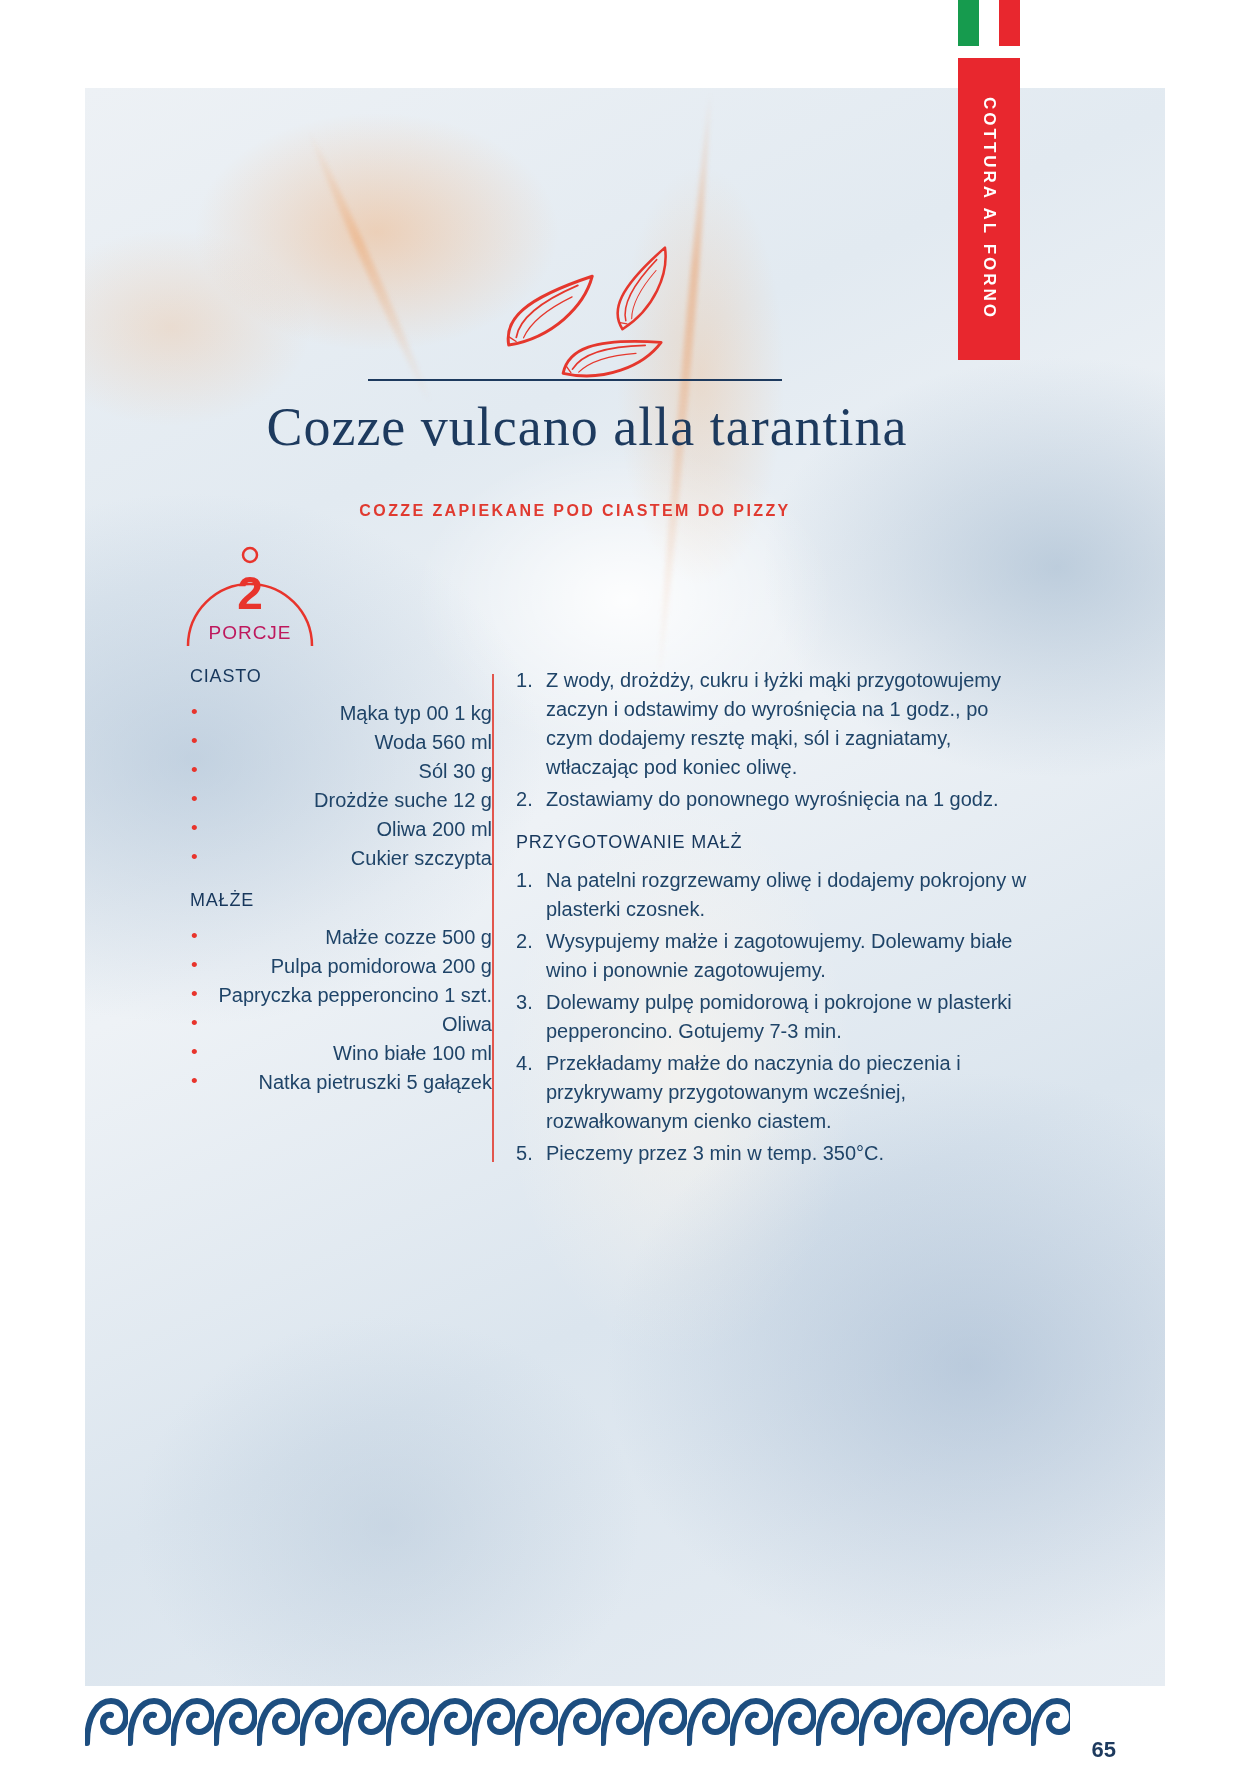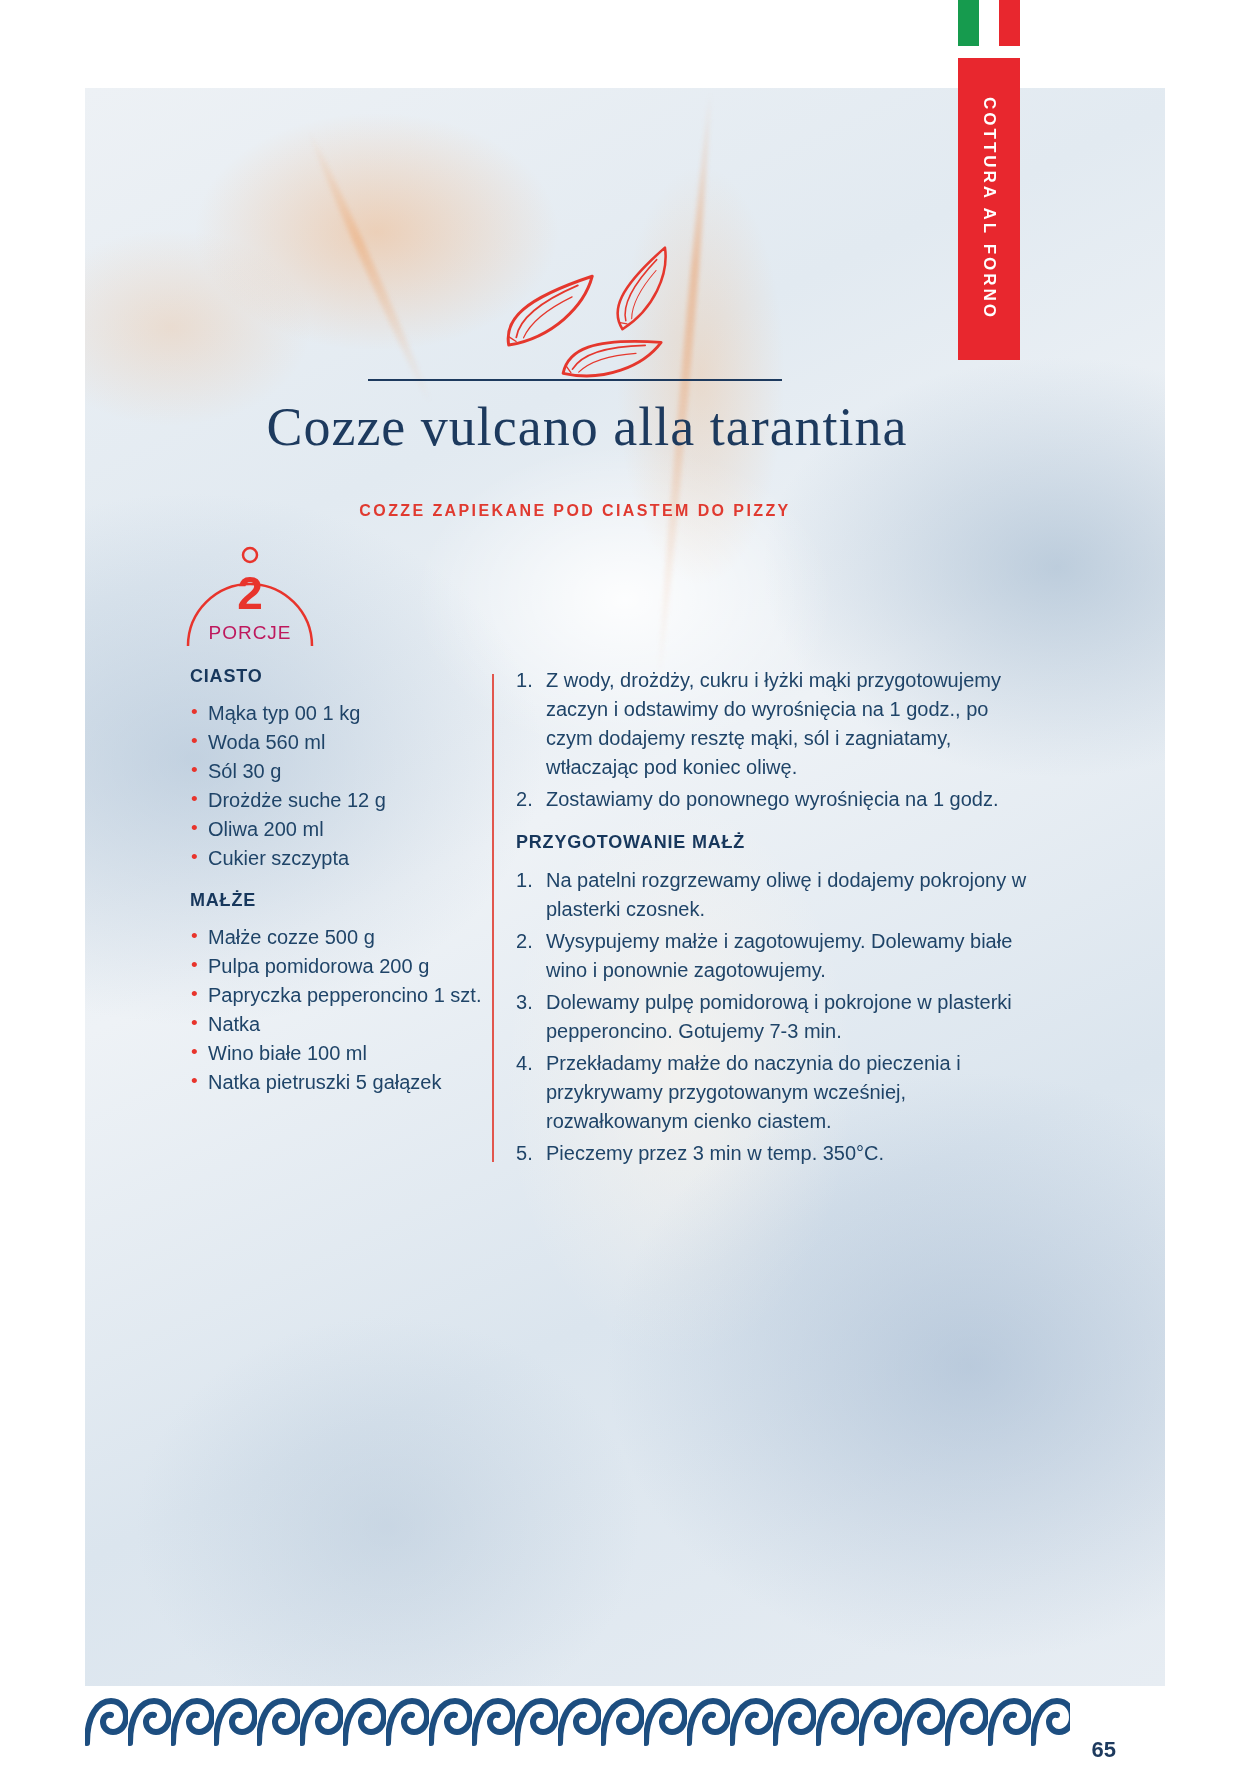"CIASTO" h3.sec-heading { font-weight: bold -> normal }
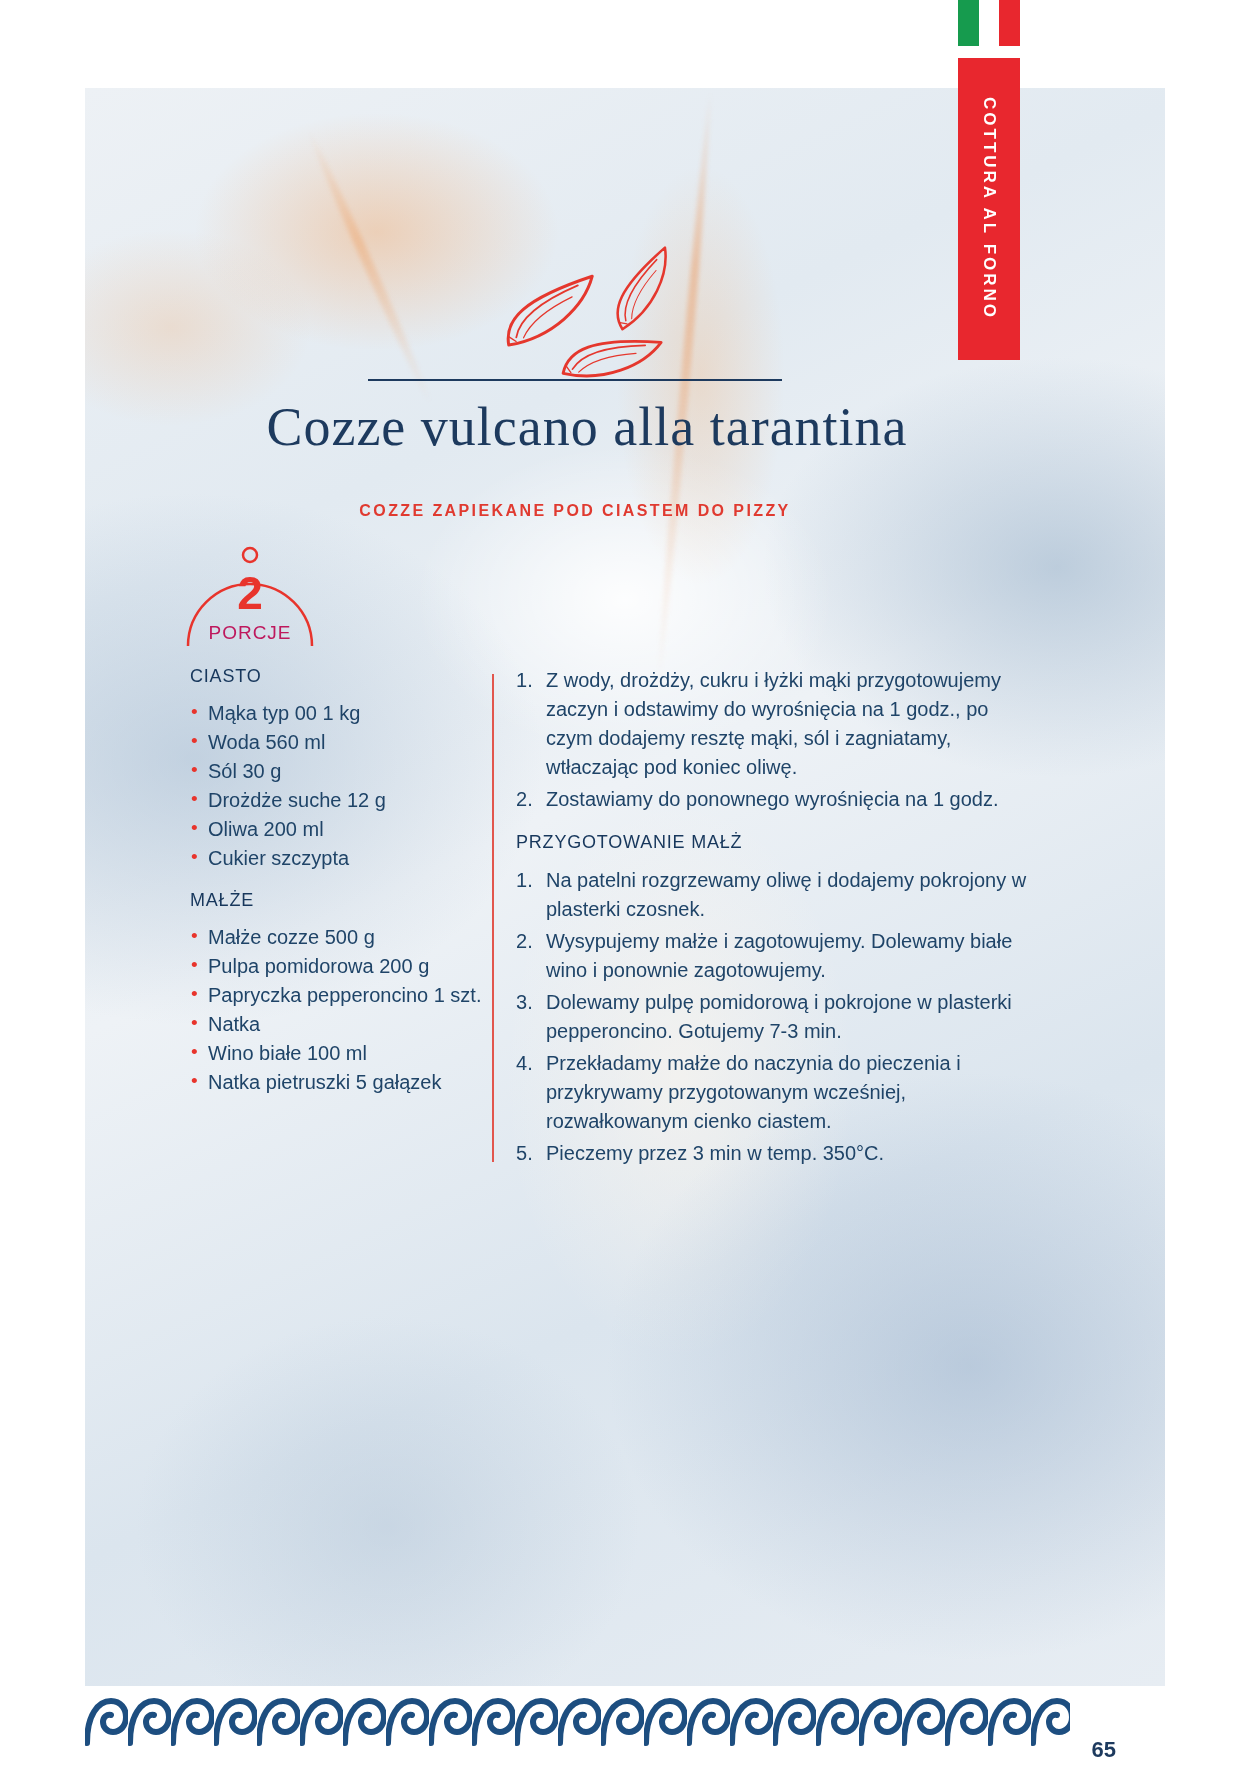"Mąka typ 00 1 kg" ul.ing-list { text-align: none -> right }
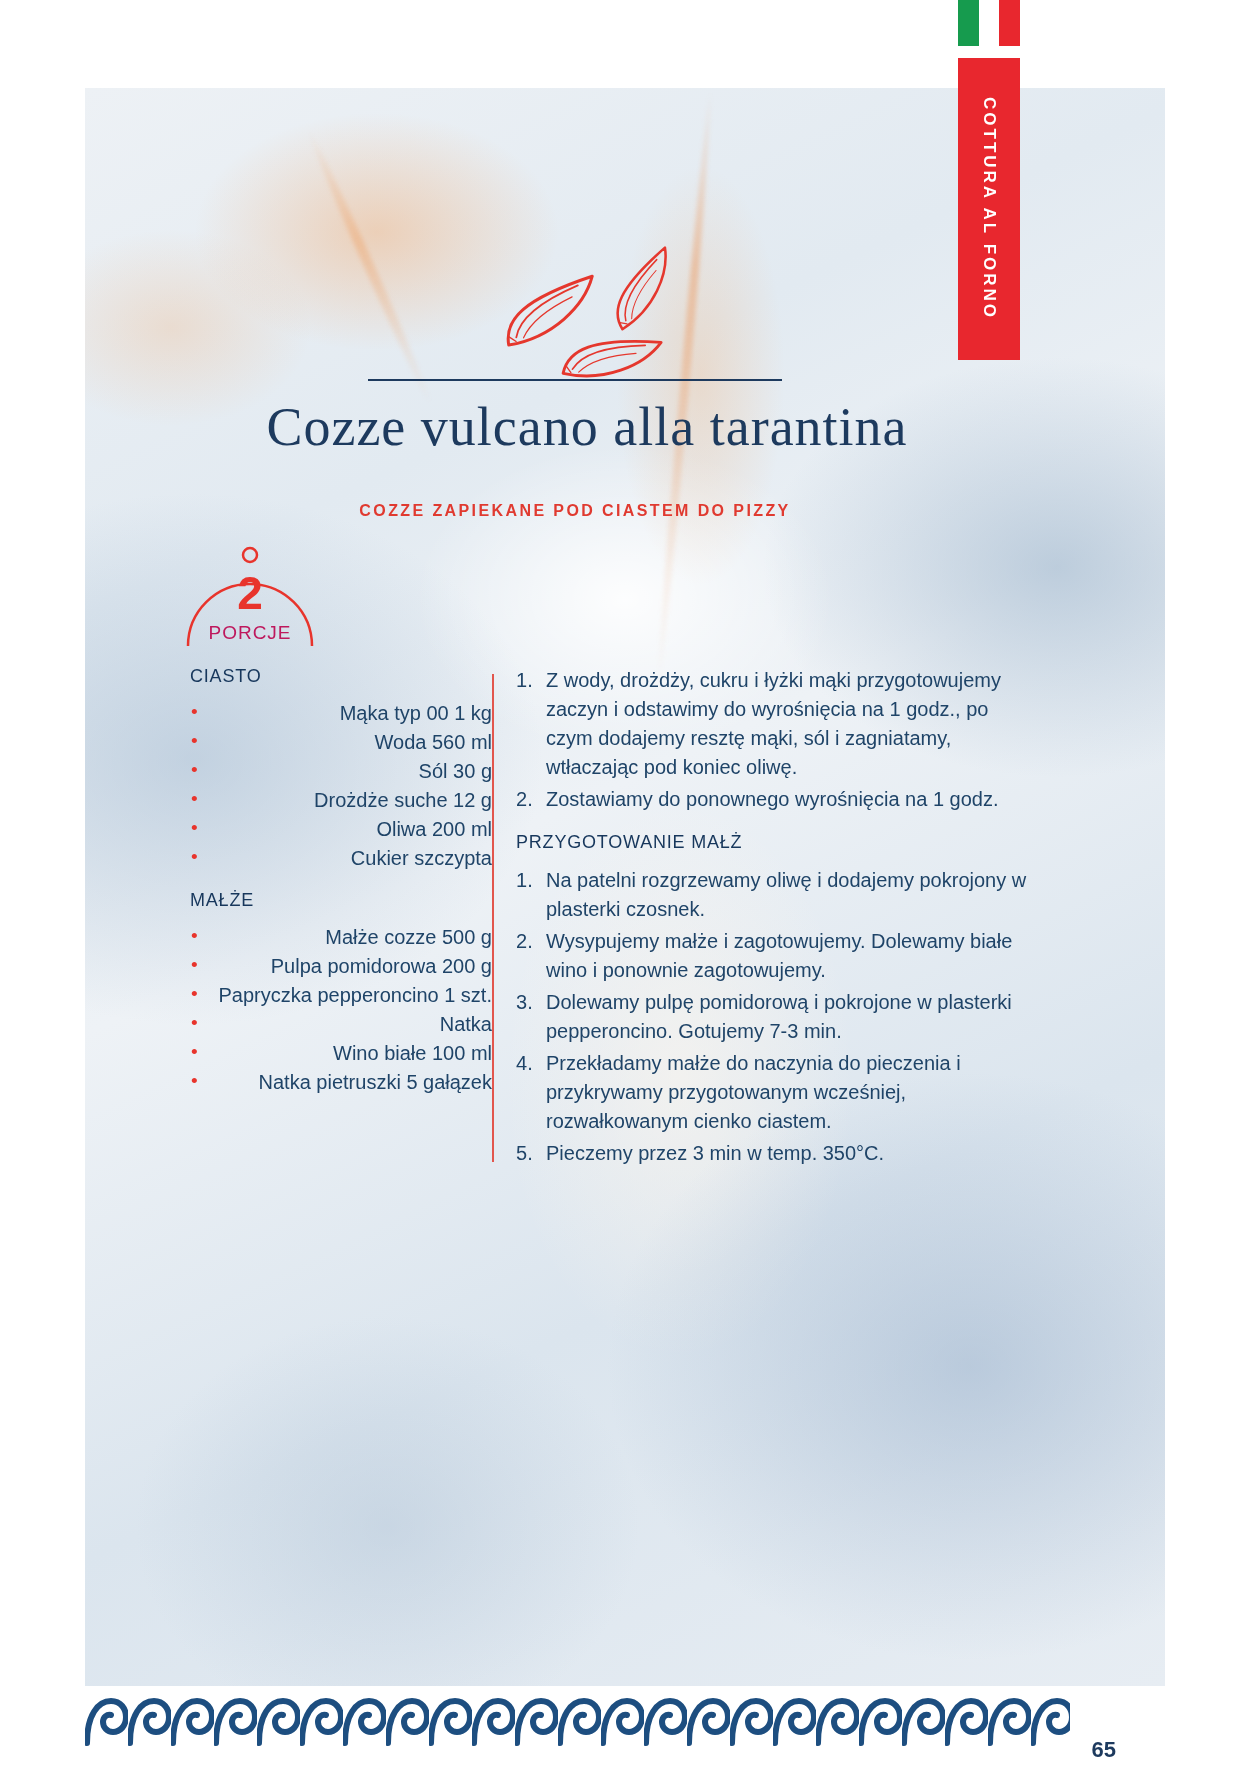"Natka" li { text: Natka -> Oliwa }
